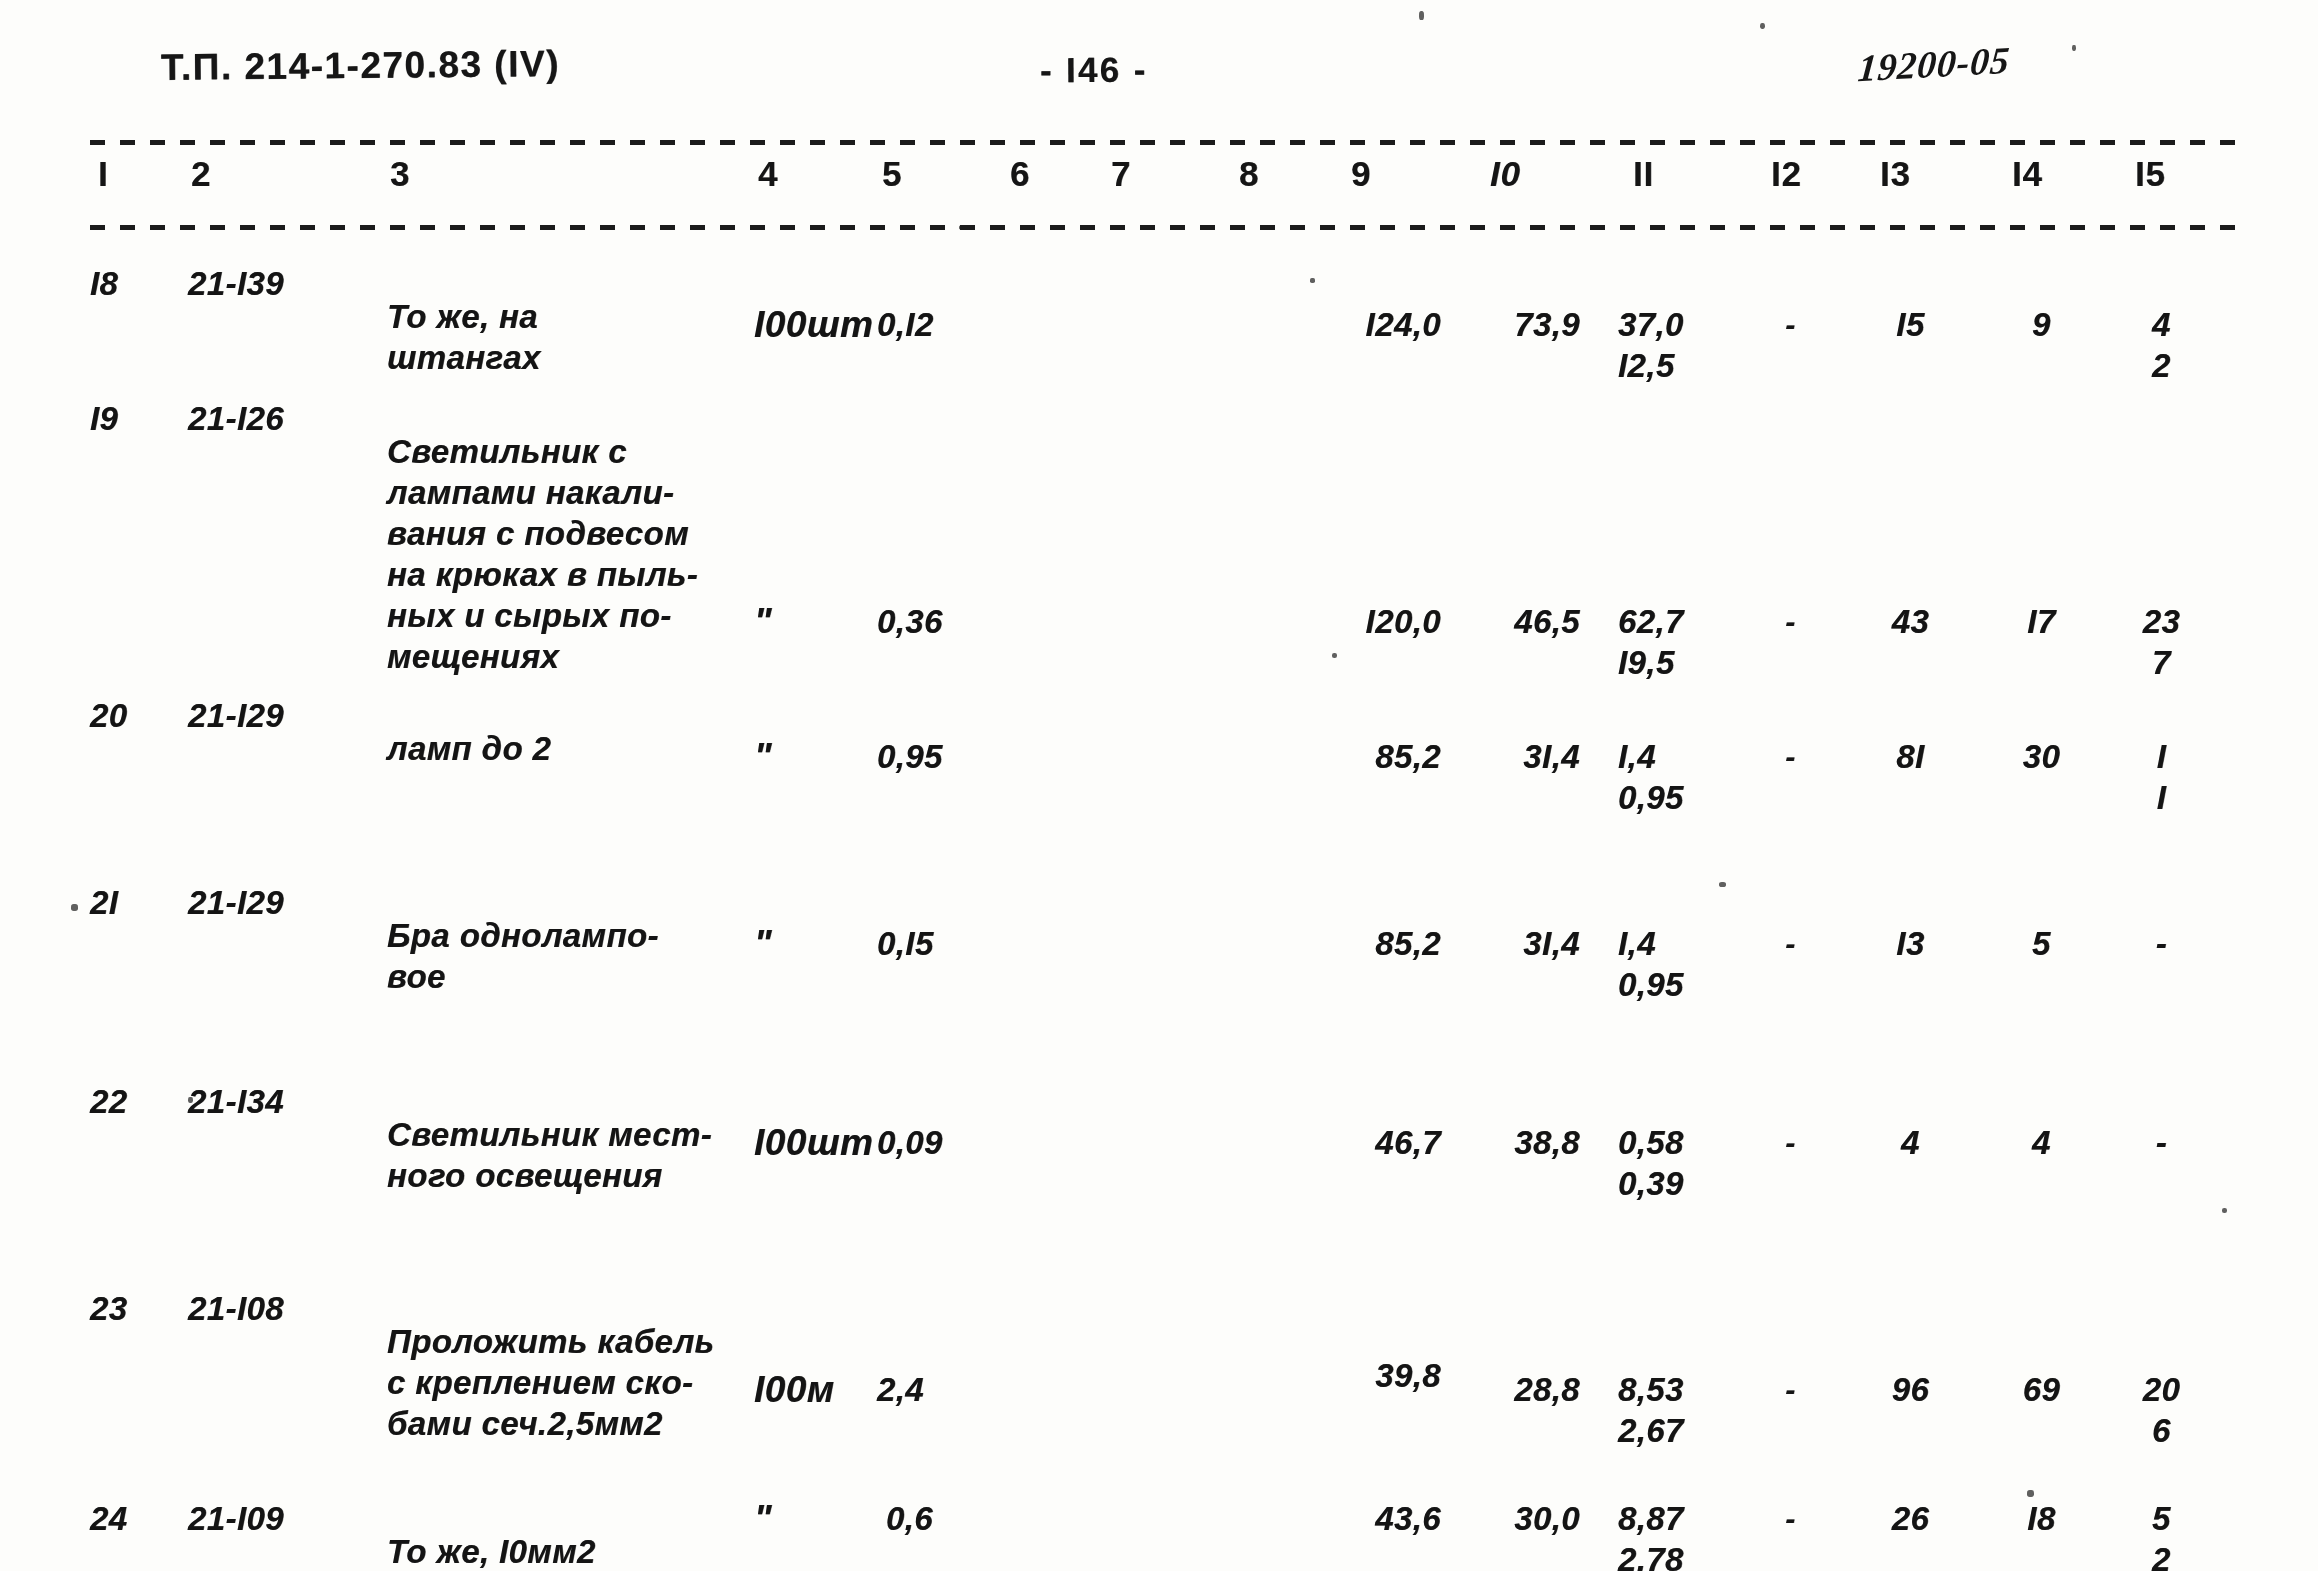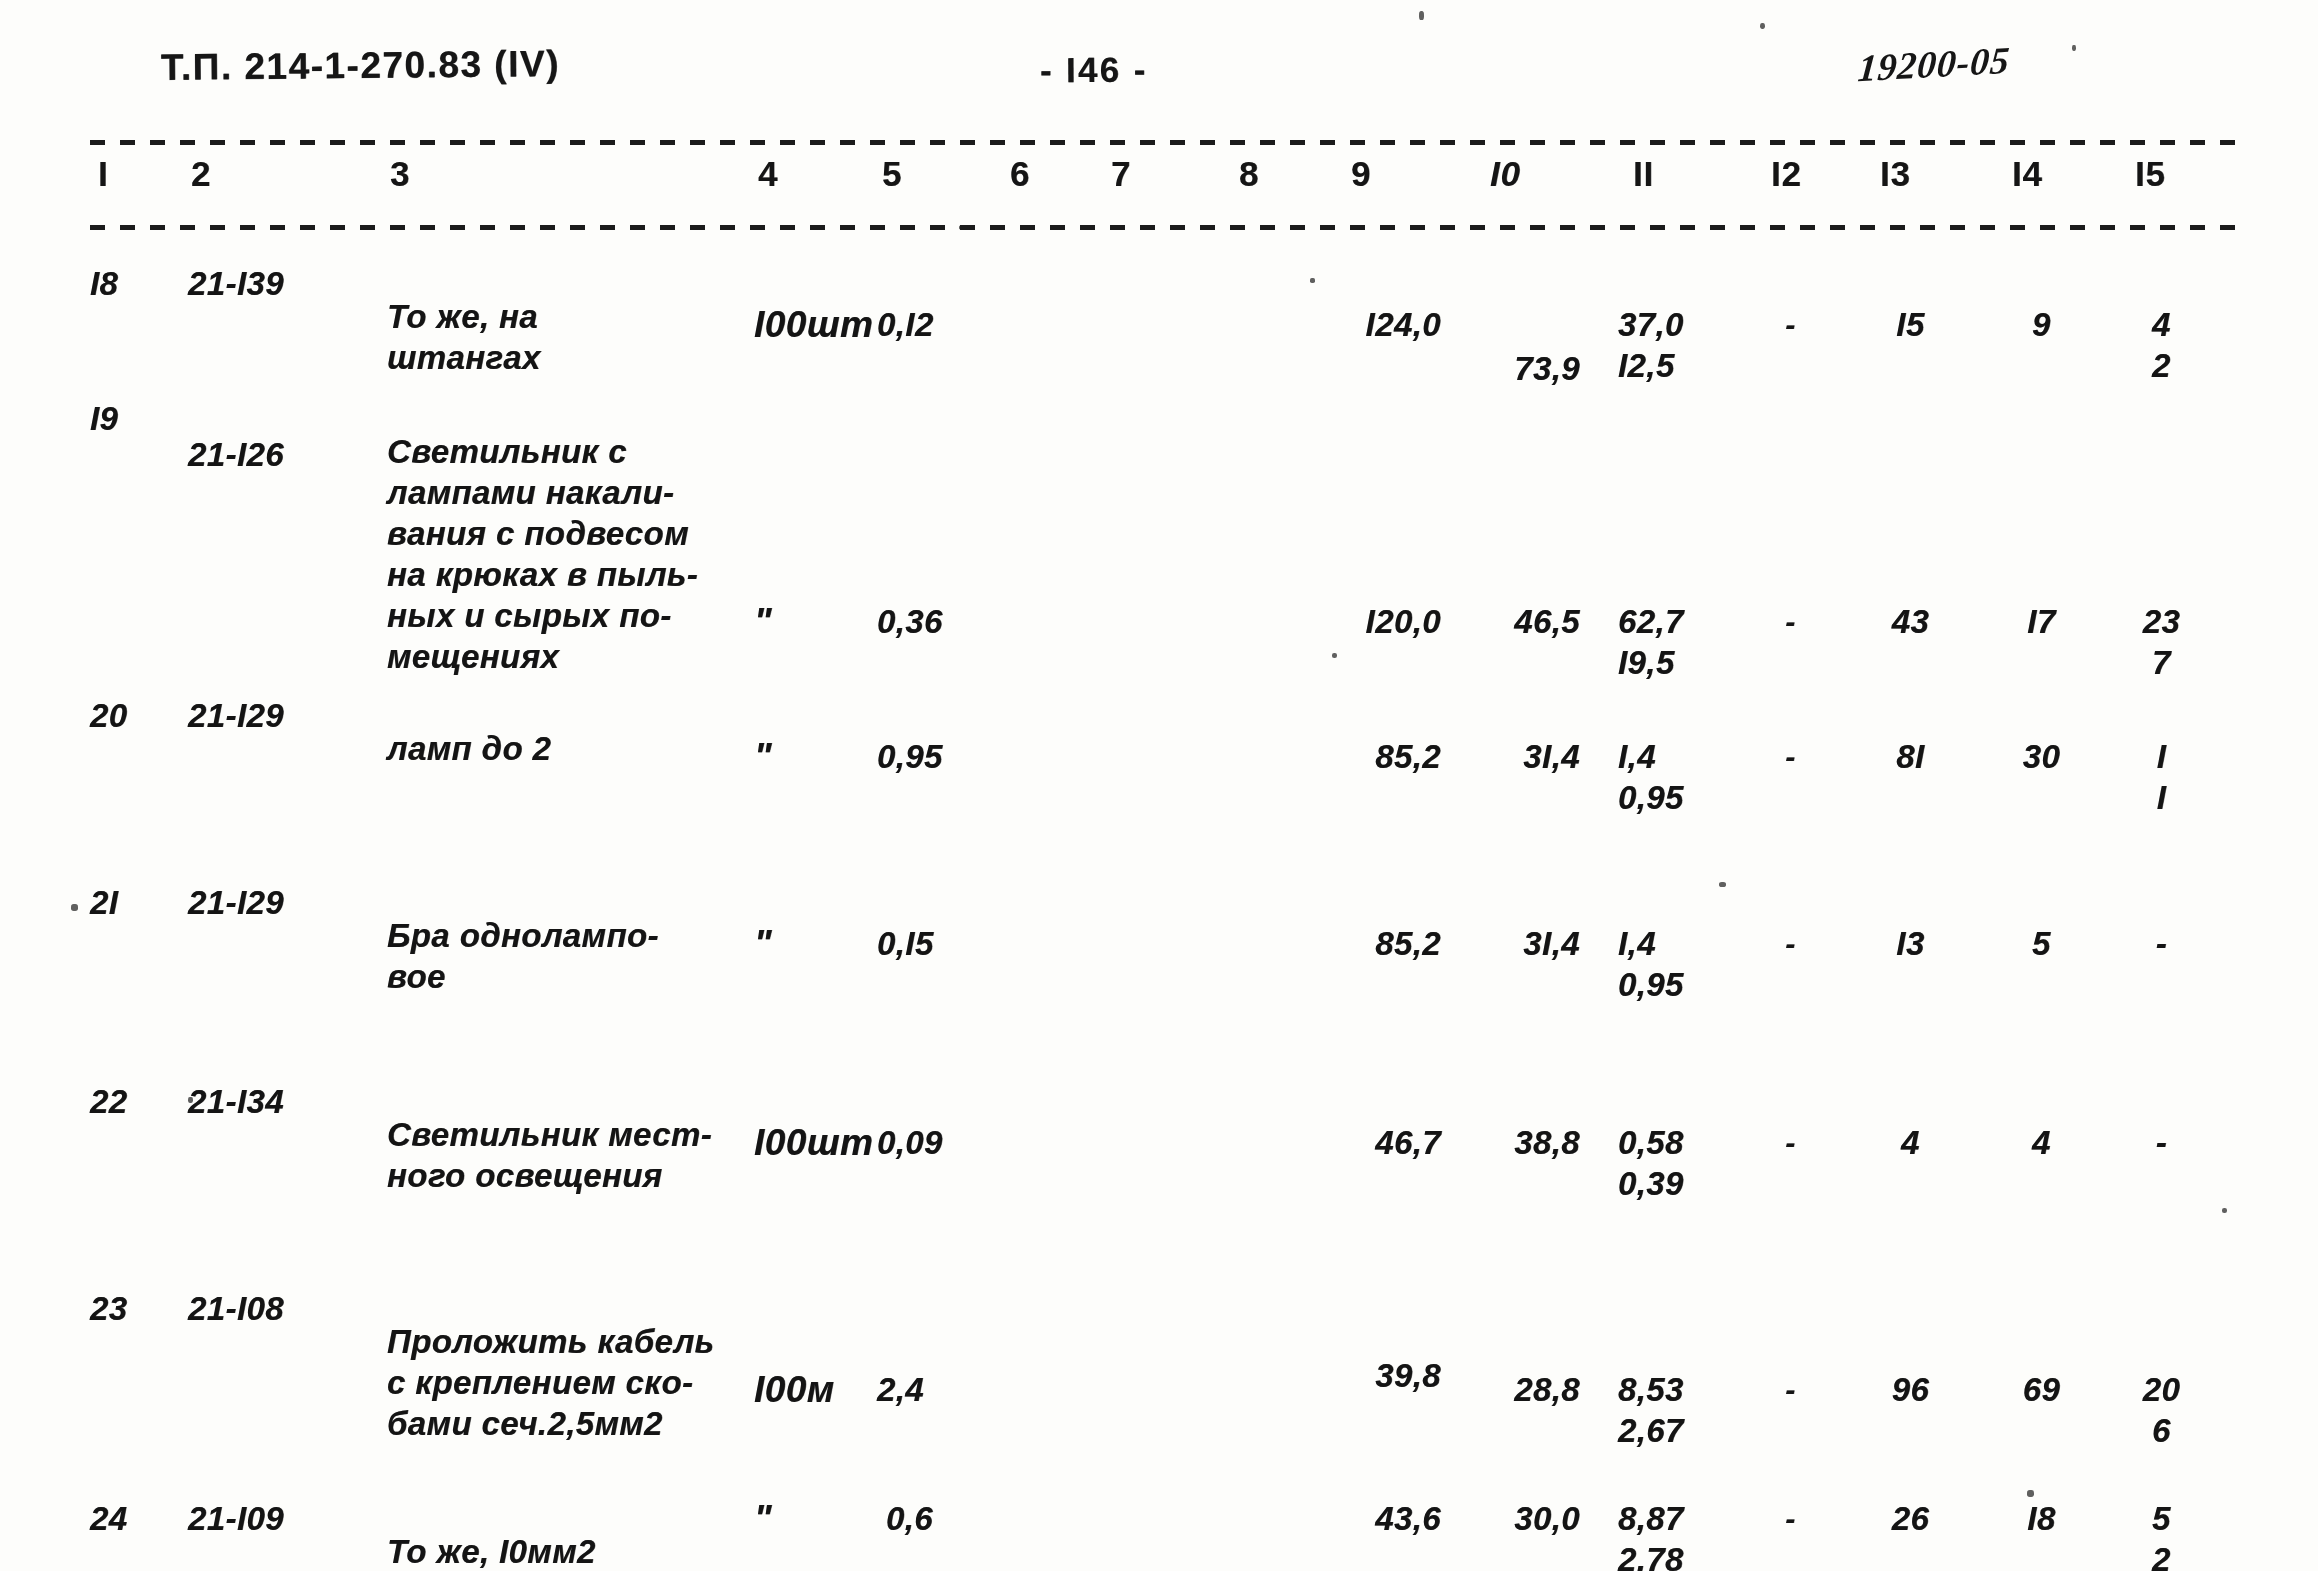"73,9" div.cell { margin-top: 44px -> none }
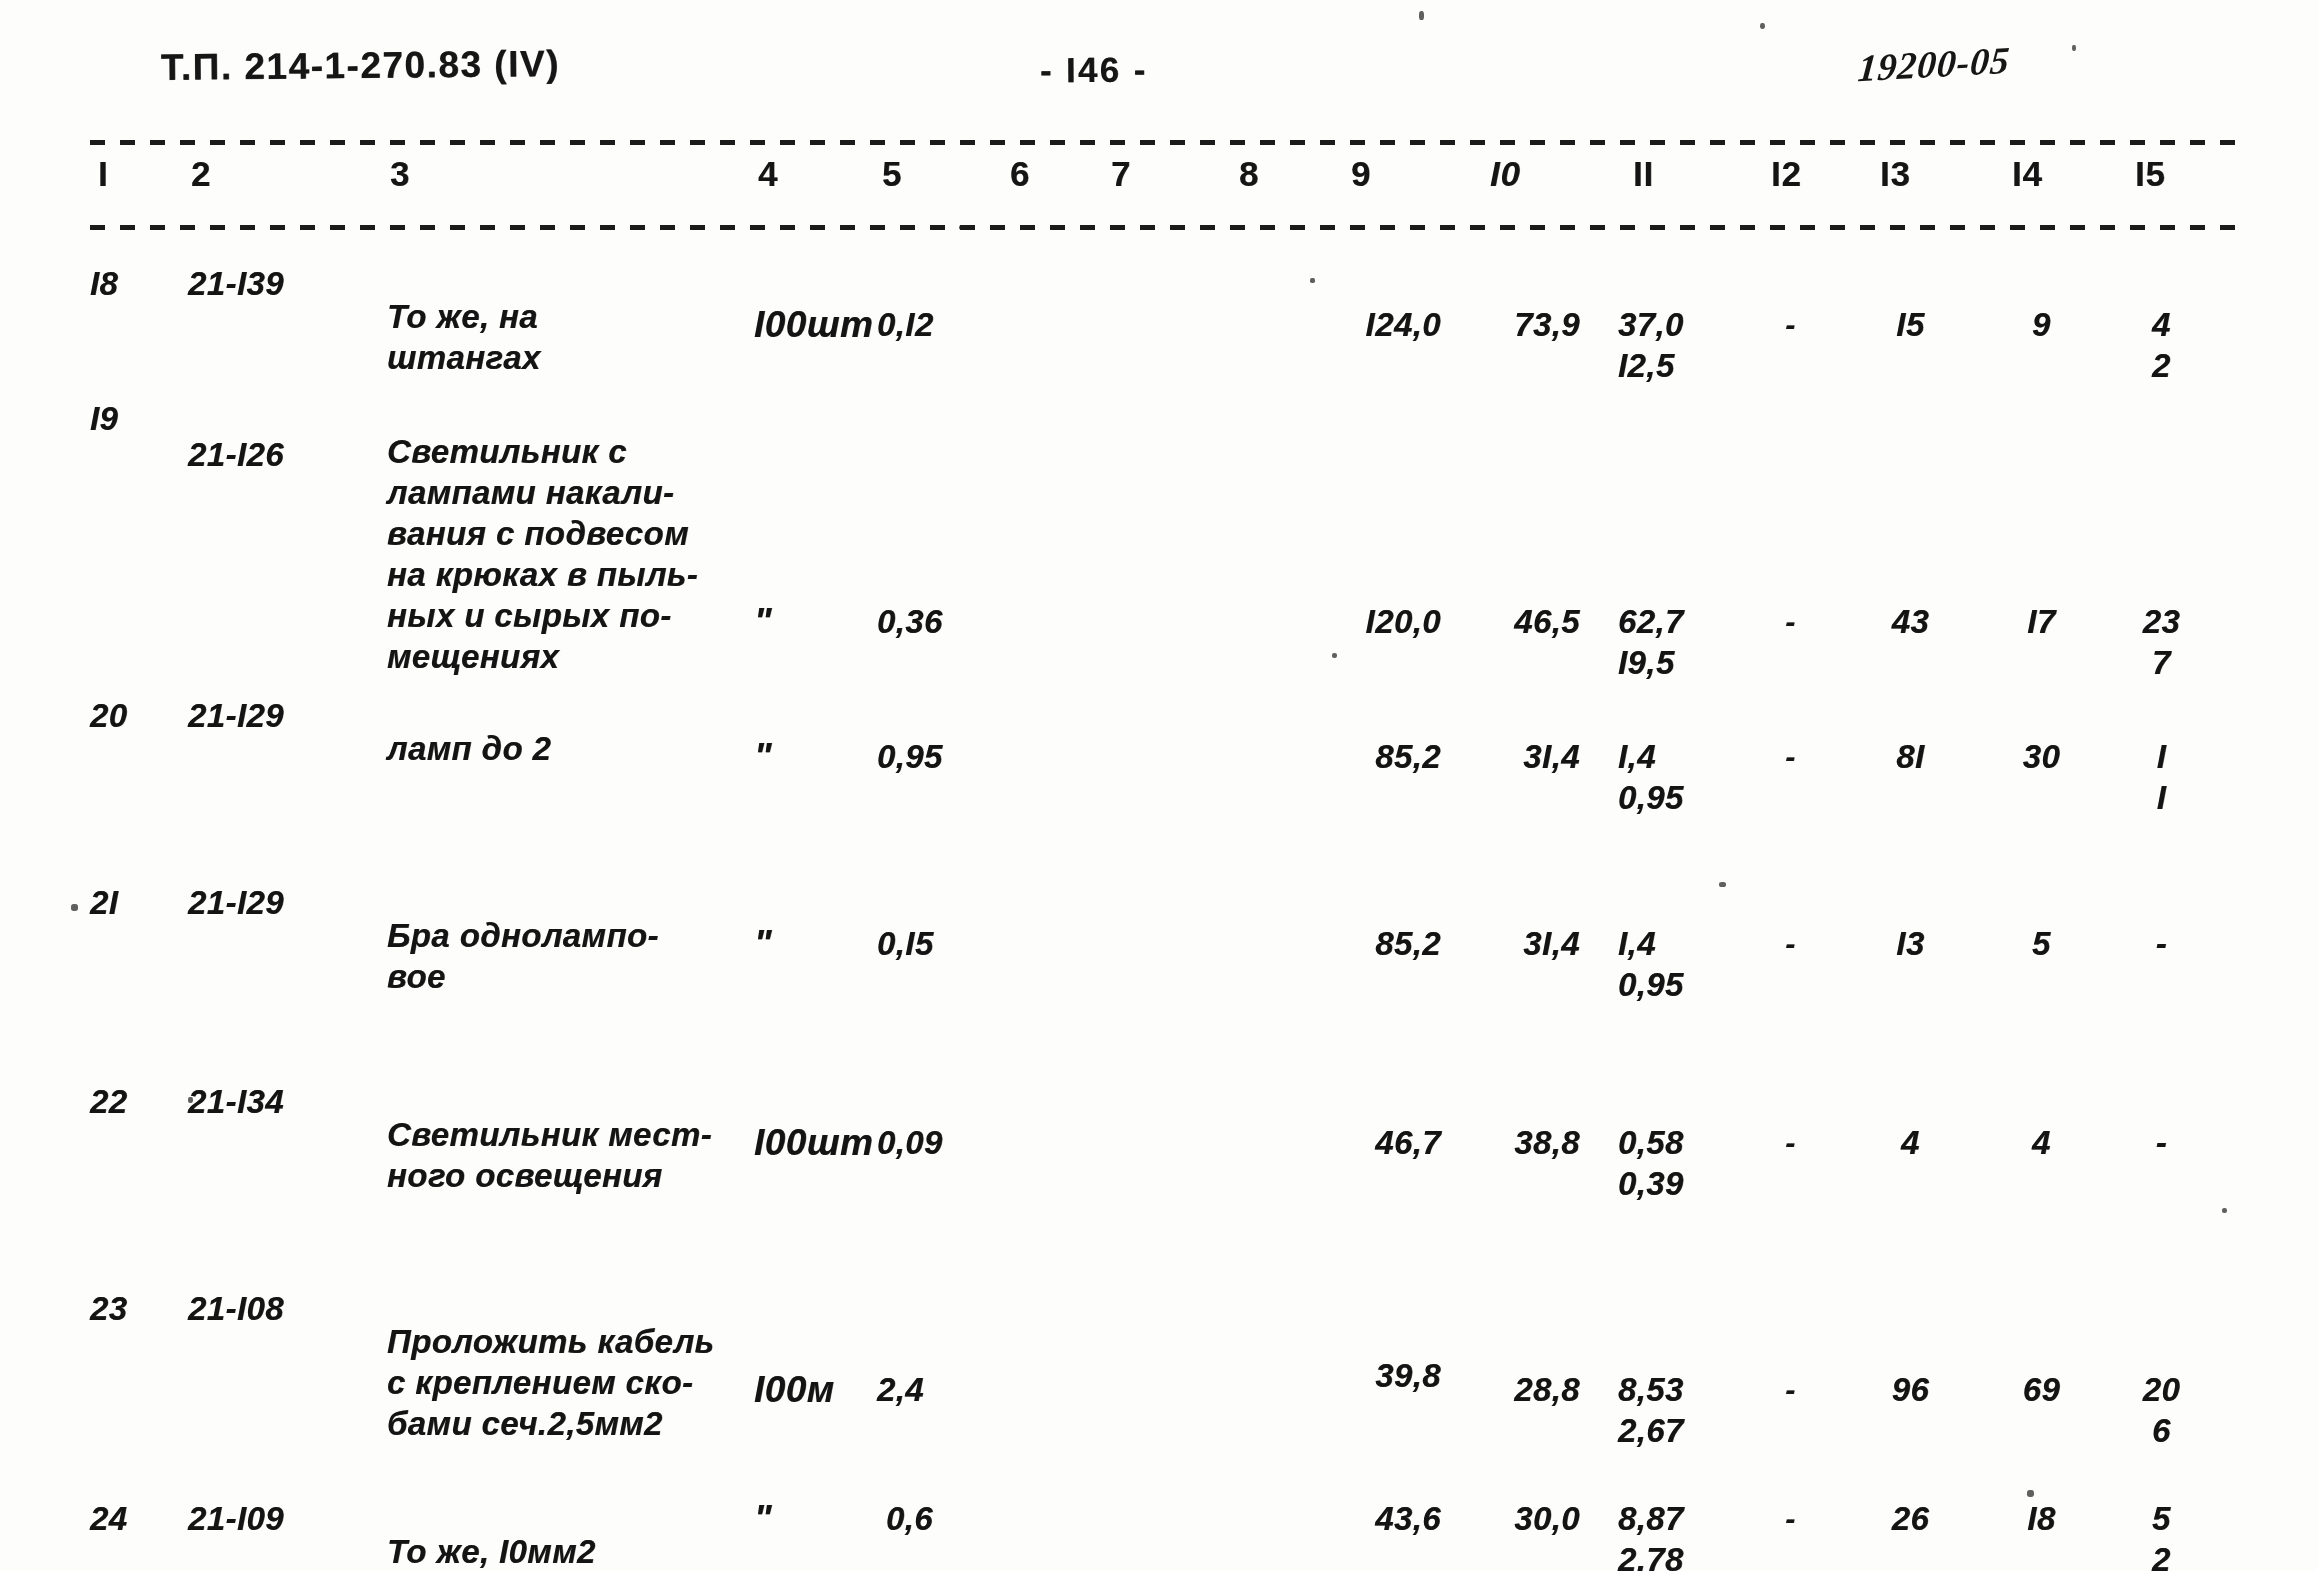"21-I26" div.cell { margin-top: 36px -> none }
